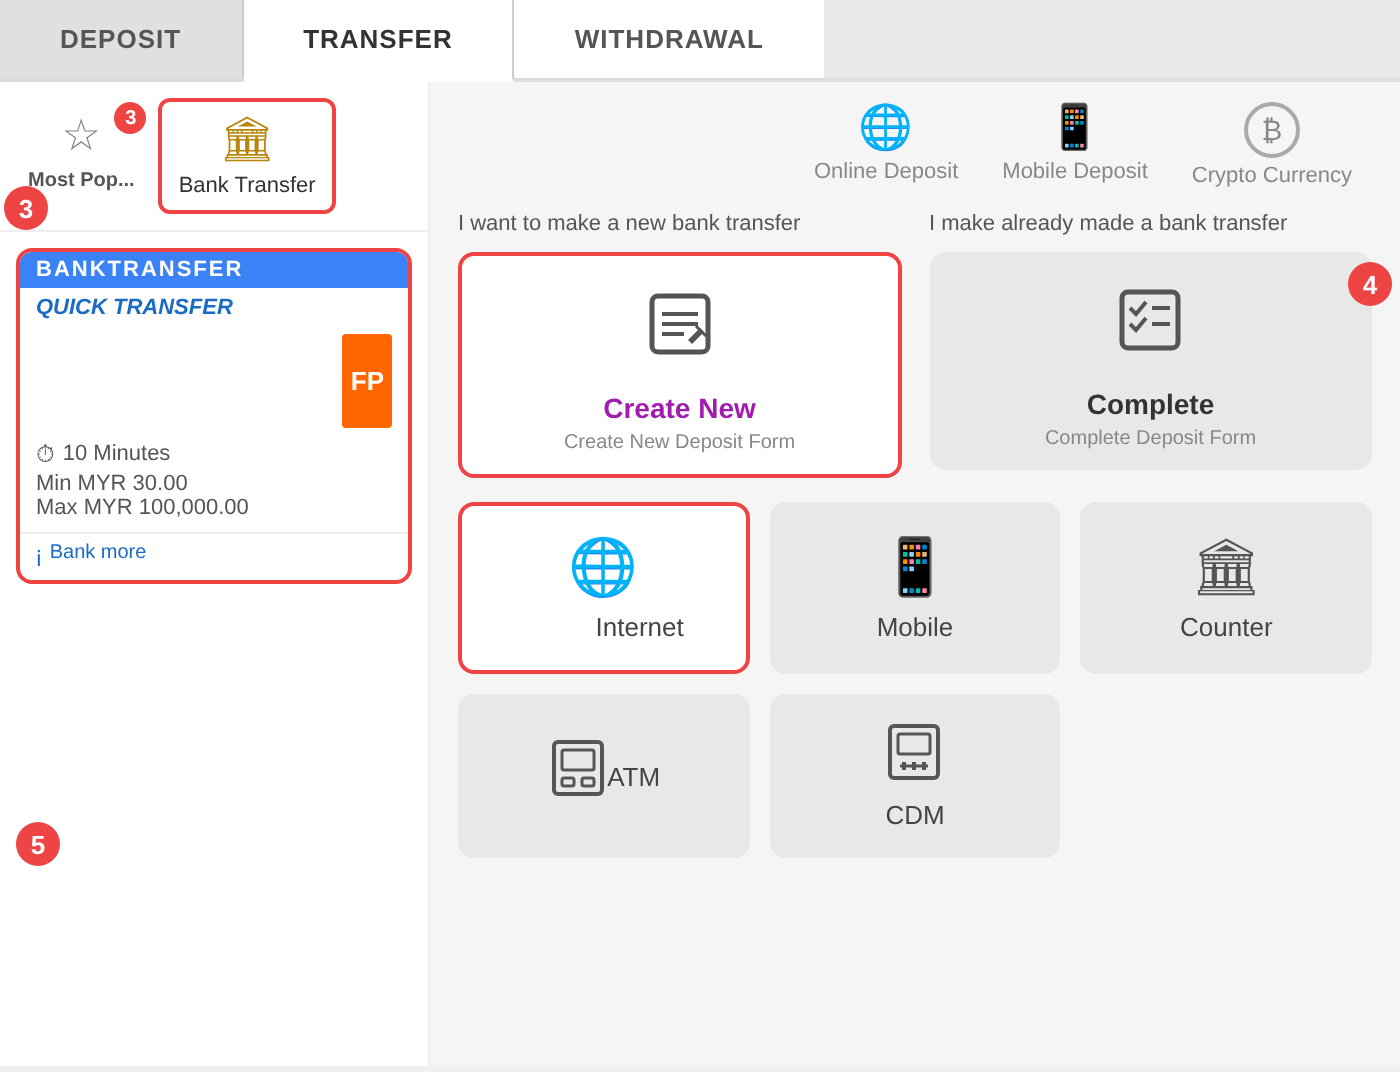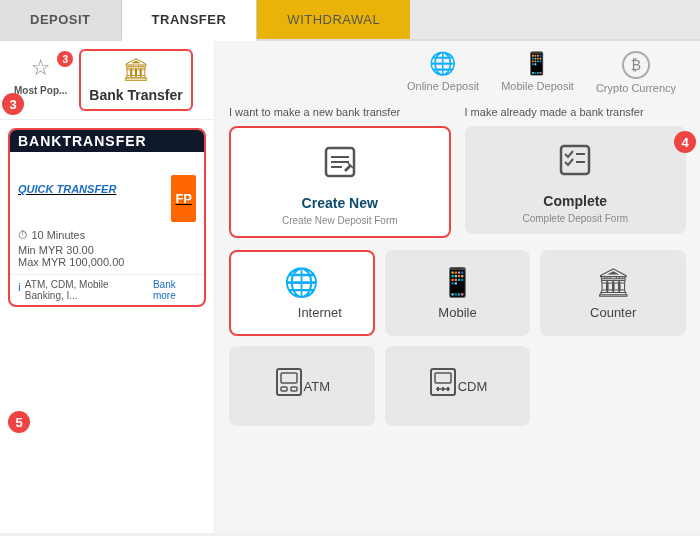"WITHDRAWAL" div { background: #eab308 -> #ffffff; font-weight: normal -> bold }
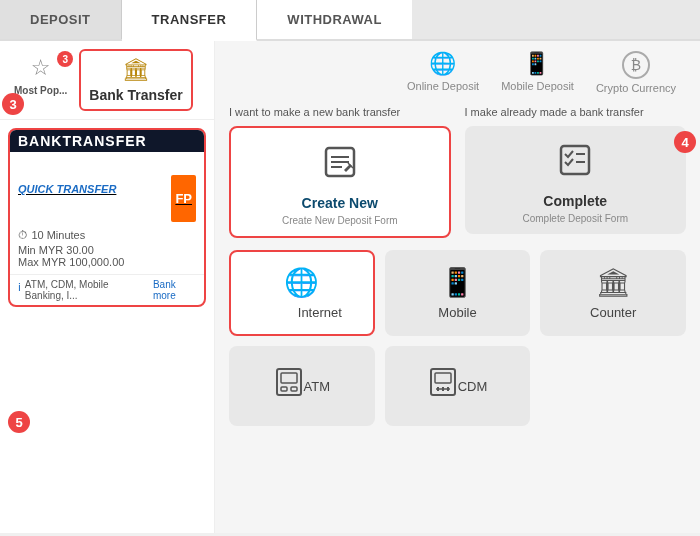"Bank Transfer" span { font-size: 14px -> 11px; font-weight: bold -> normal }
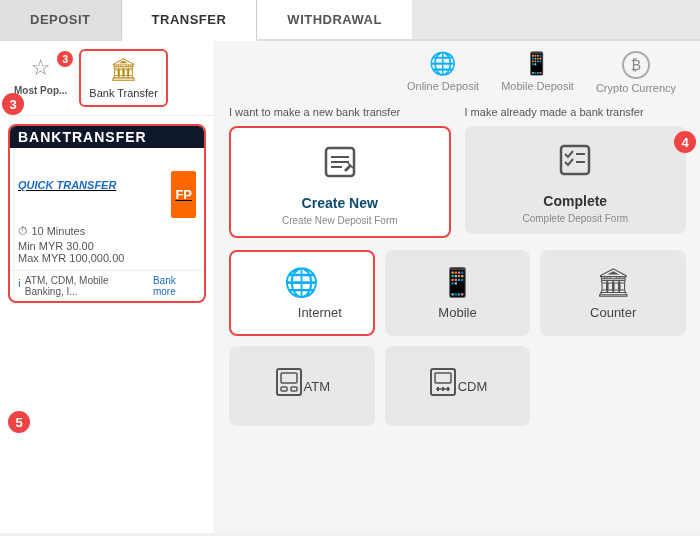"BANKTRANSFER" div { background: #0f172a -> #3b82f6; font-size: 14px -> 11px }
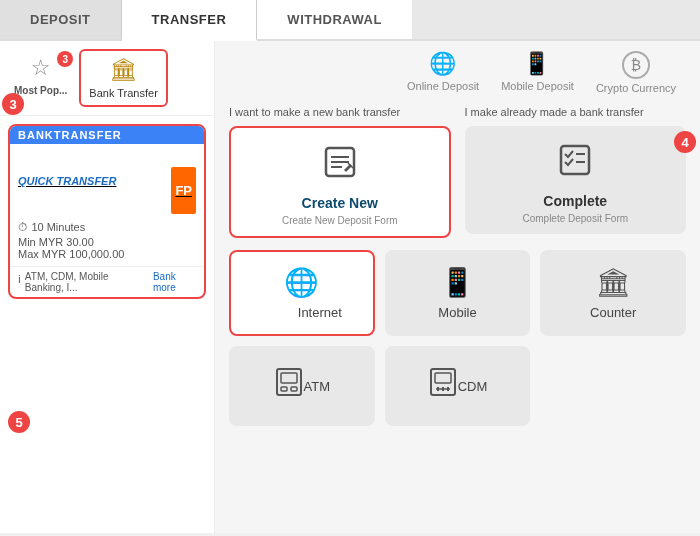"QUICK TRANSFER" div { align-items: center -> flex-start; text-decoration: underline -> none }
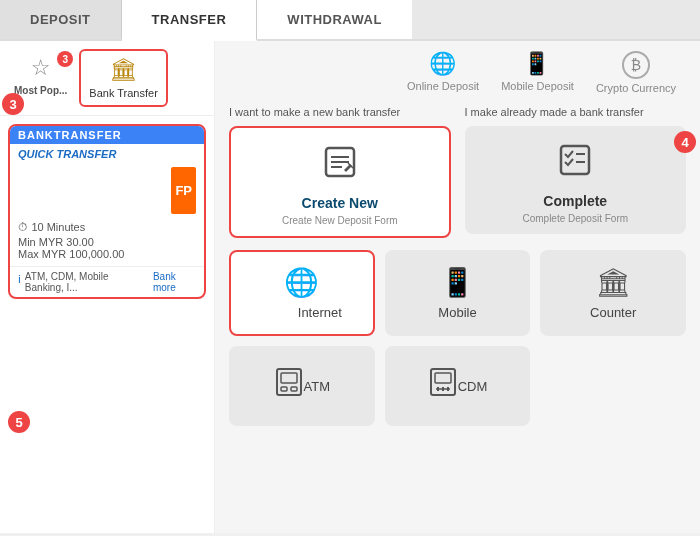"Create New" span { color: #0c4a6e -> #a21caf }
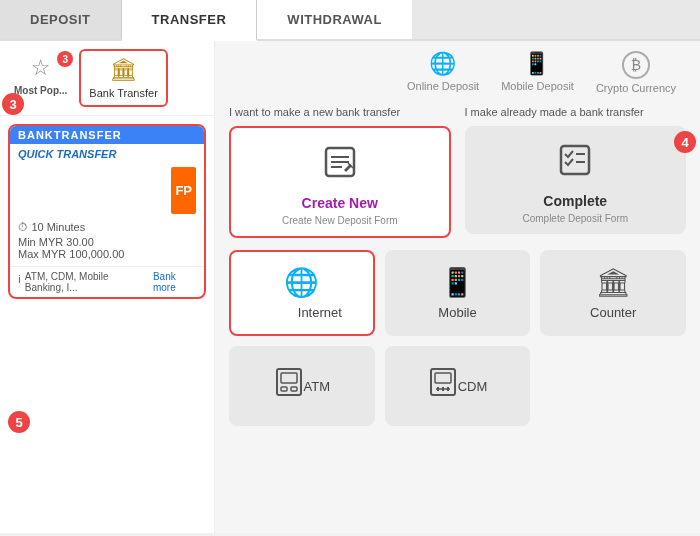"ATM, CDM, Mobile Banking, I..." span { html: <span>ATM, CDM, Mobile Banking, I...</span> -> none }
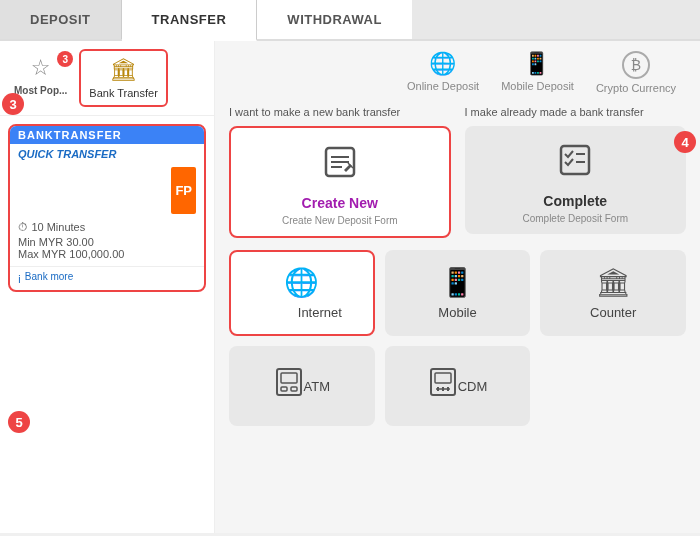"CDM" div { flex-direction: row -> column }
